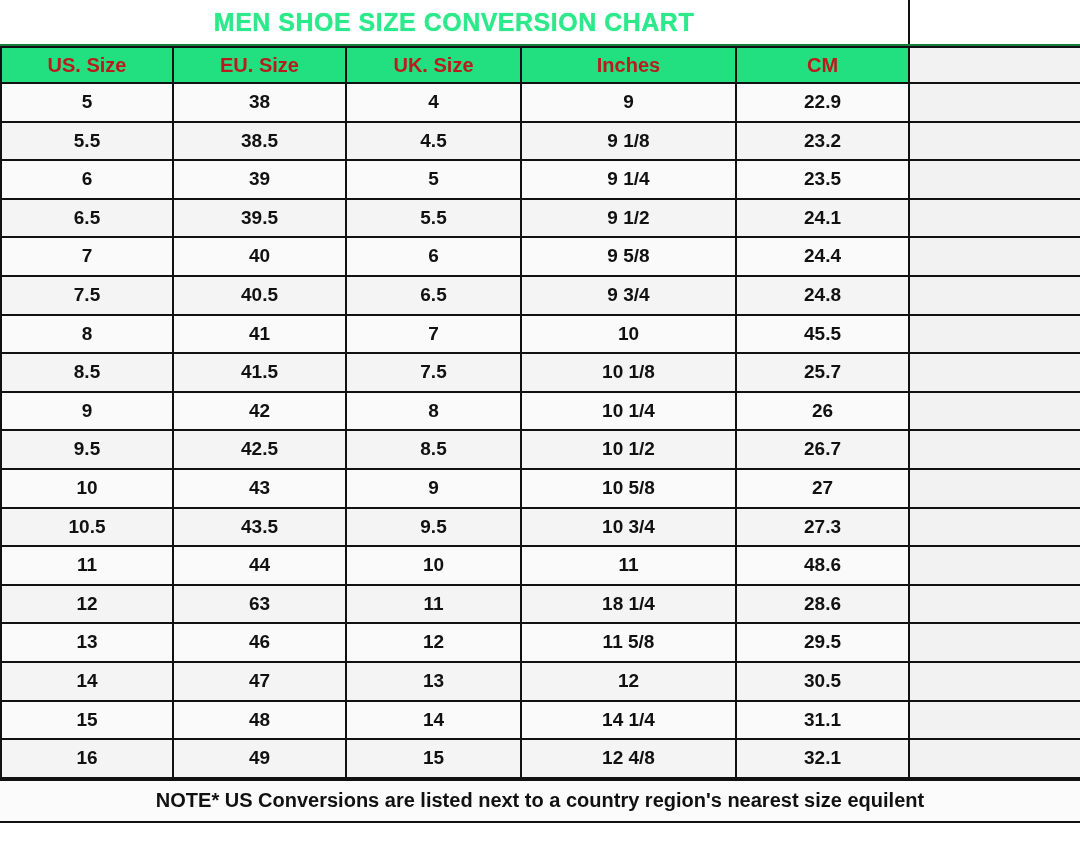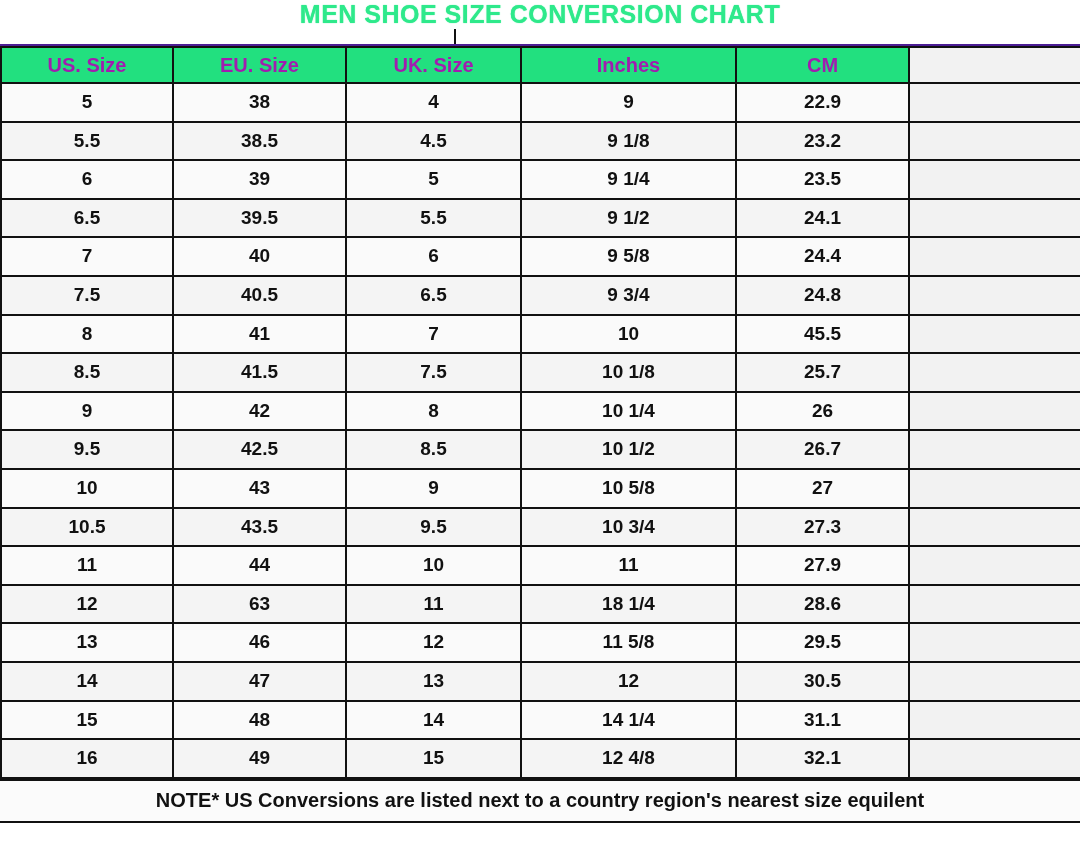"MEN SHOE SIZE CONVERSION CHART" .title-row { border-bottom: 2px solid #4c1d95 -> 2px solid #15803d; flex-direction: column -> none }
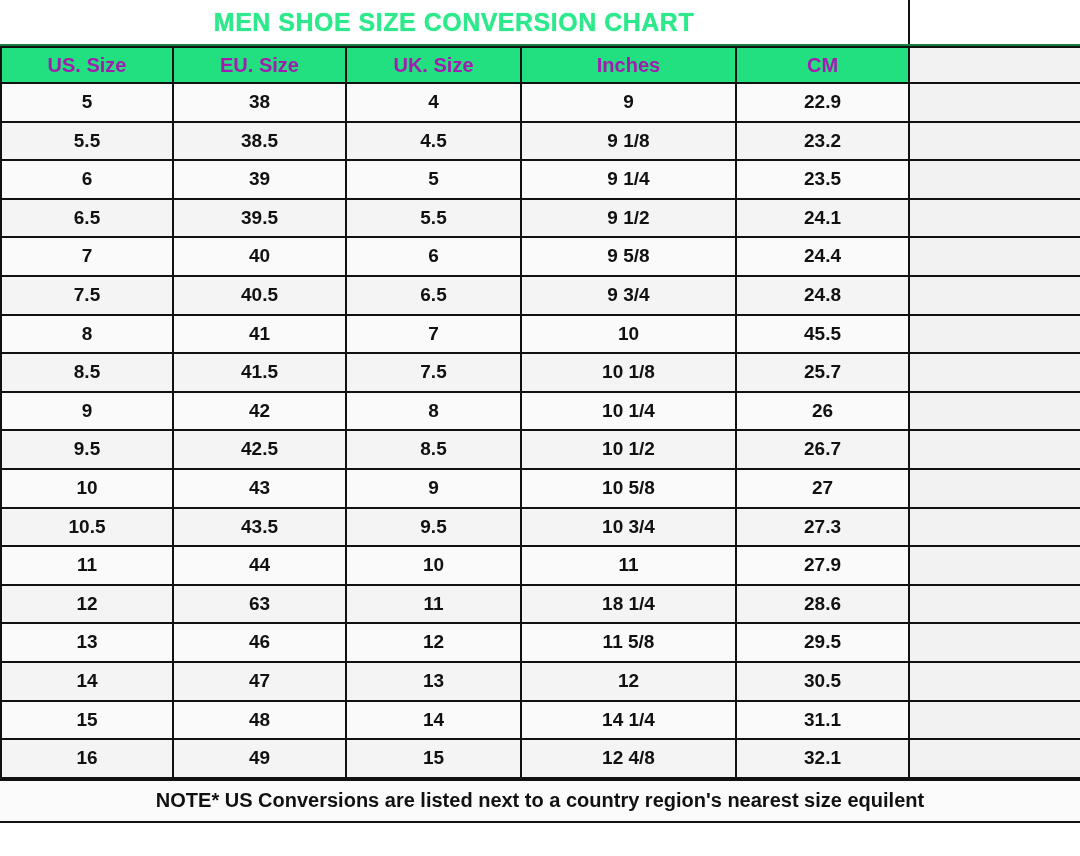"US. Size" table.chart thead th { color: #a21caf -> #b91c1c }
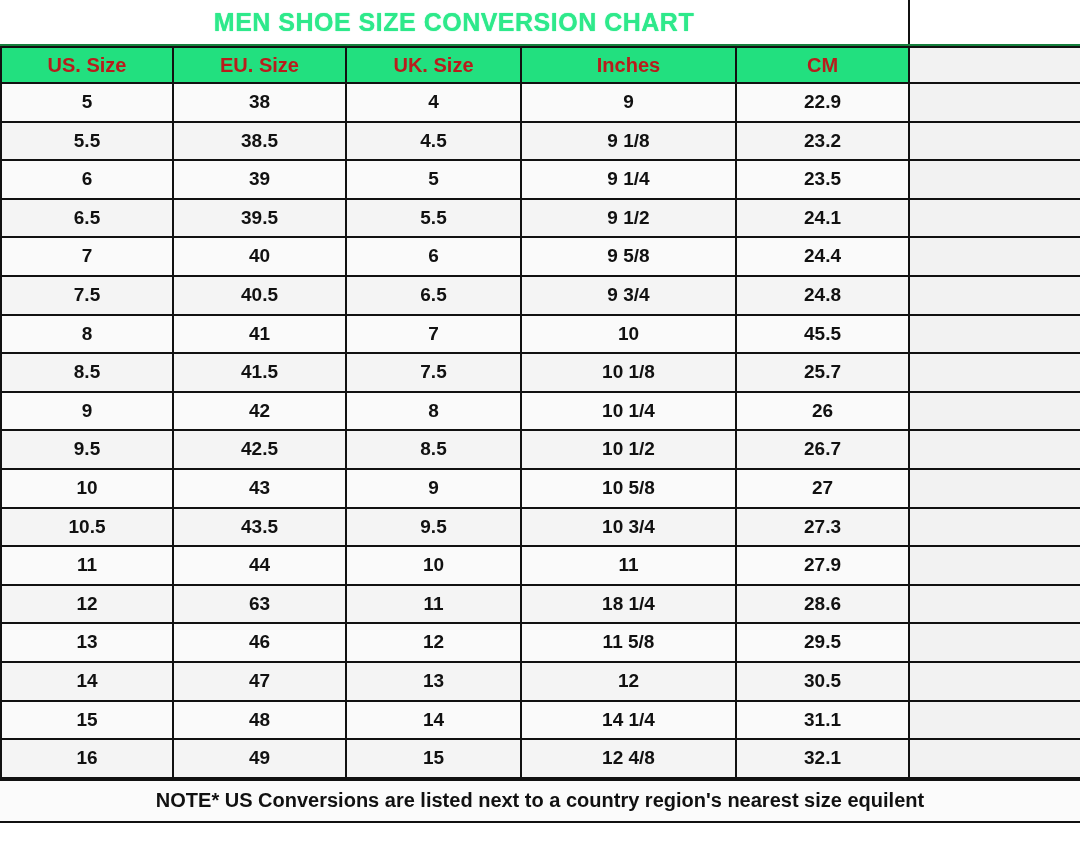"27.9" td { text: 27.9 -> 48.6 }
